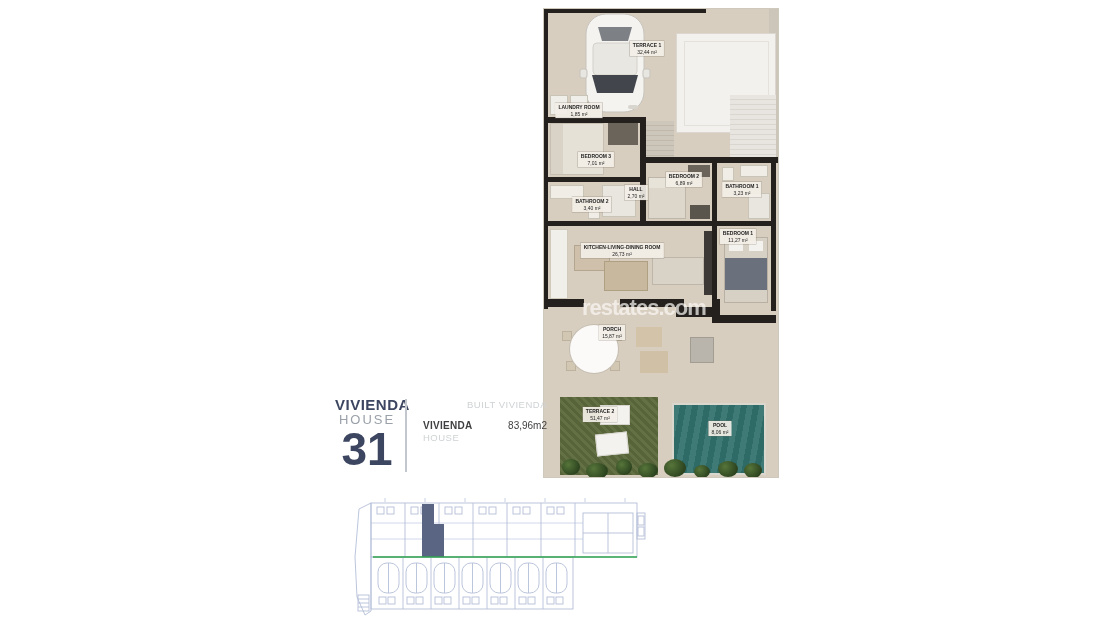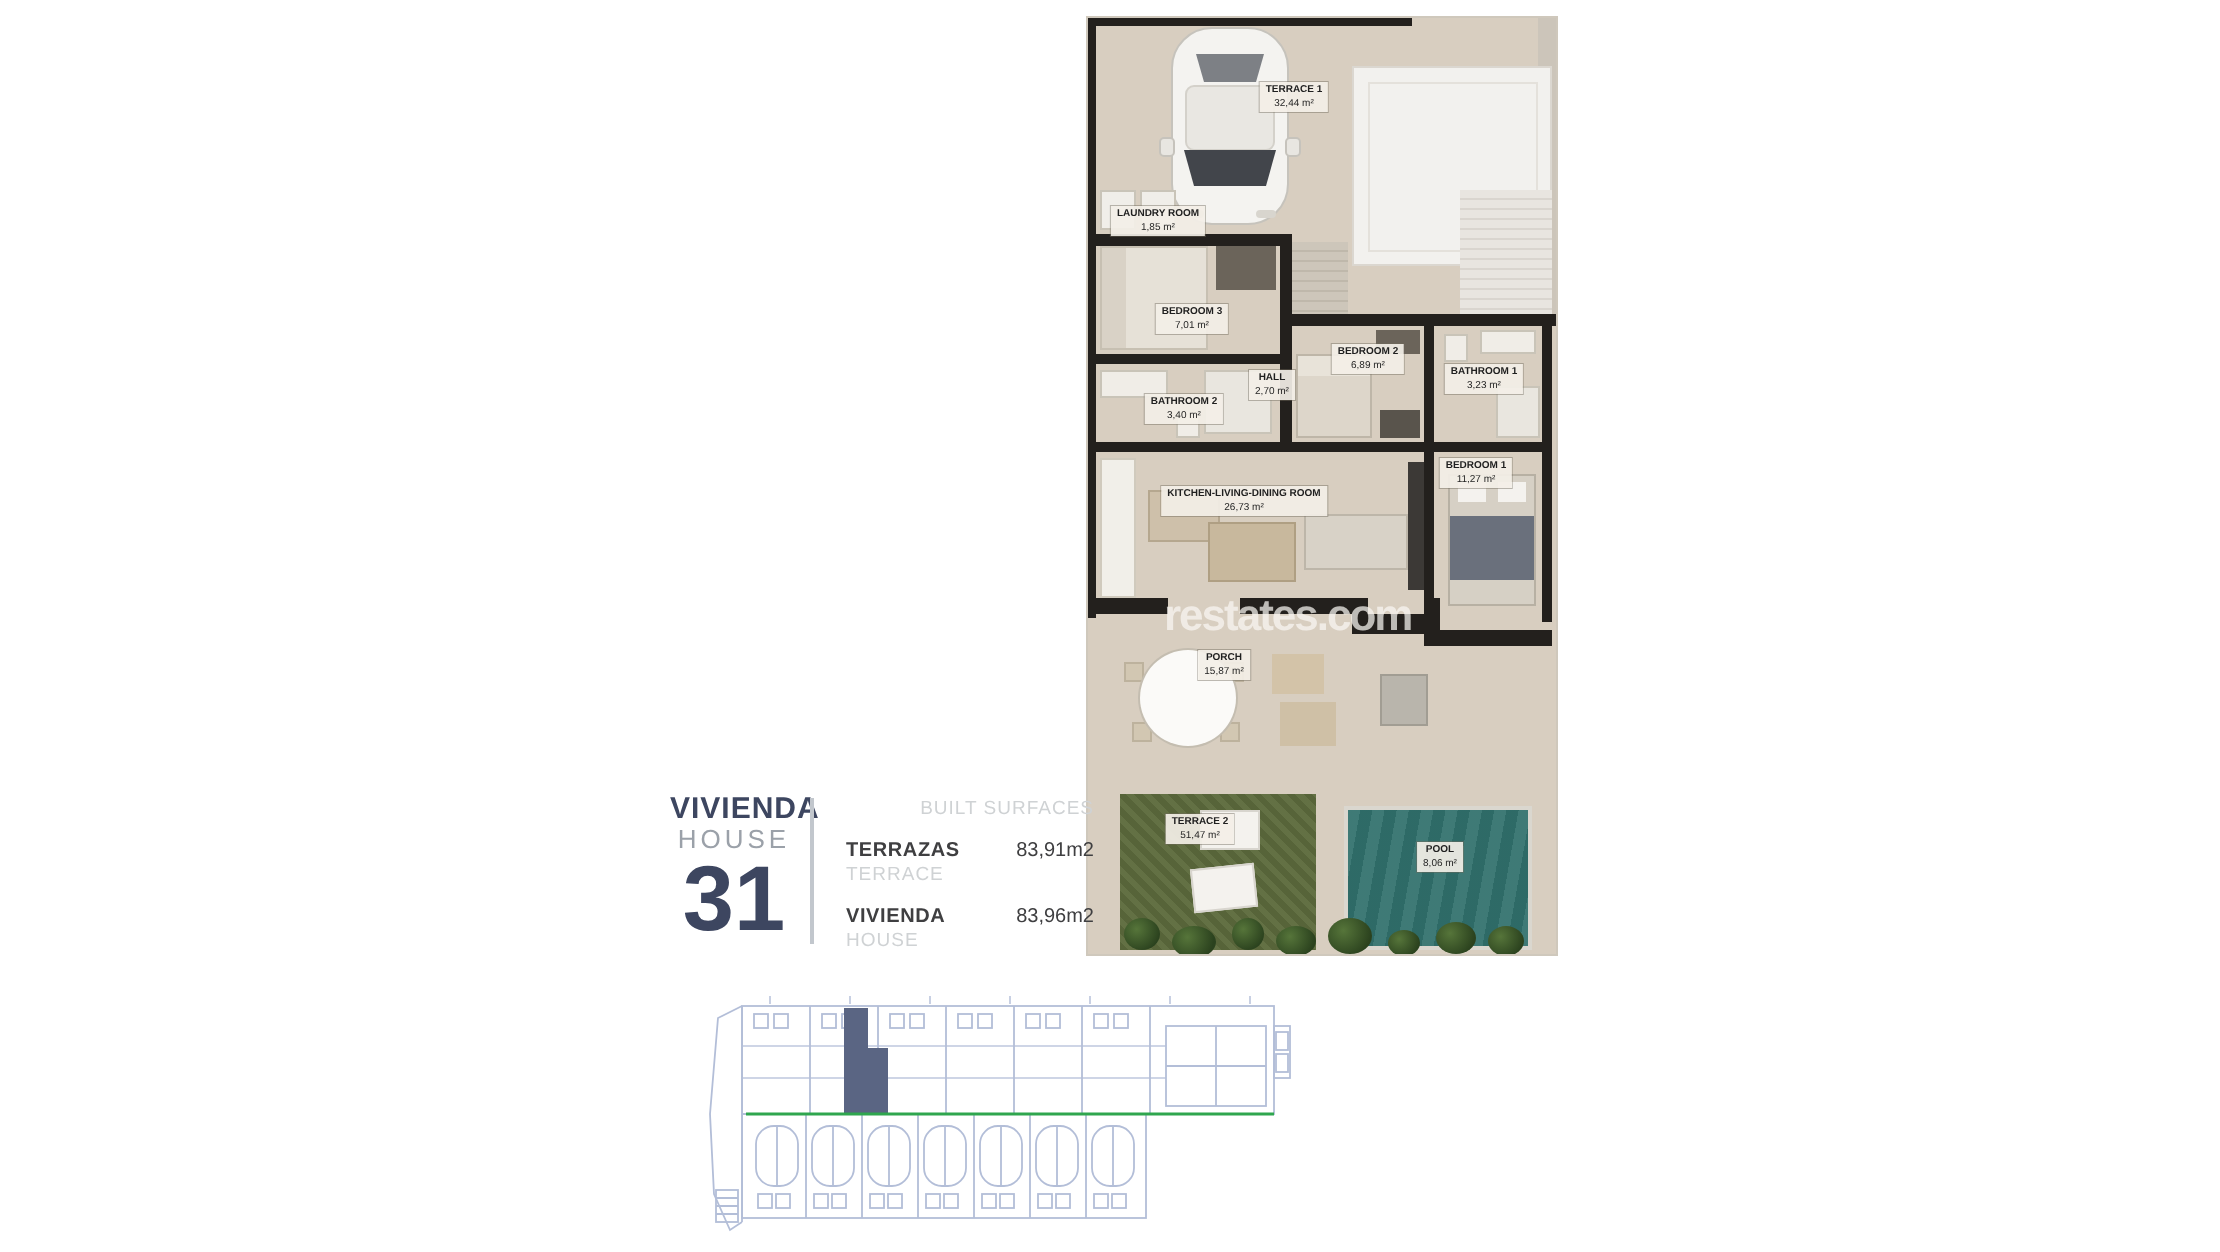"BUILT SURFACES" div.s-sub { text: SURFACES -> VIVIENDA }
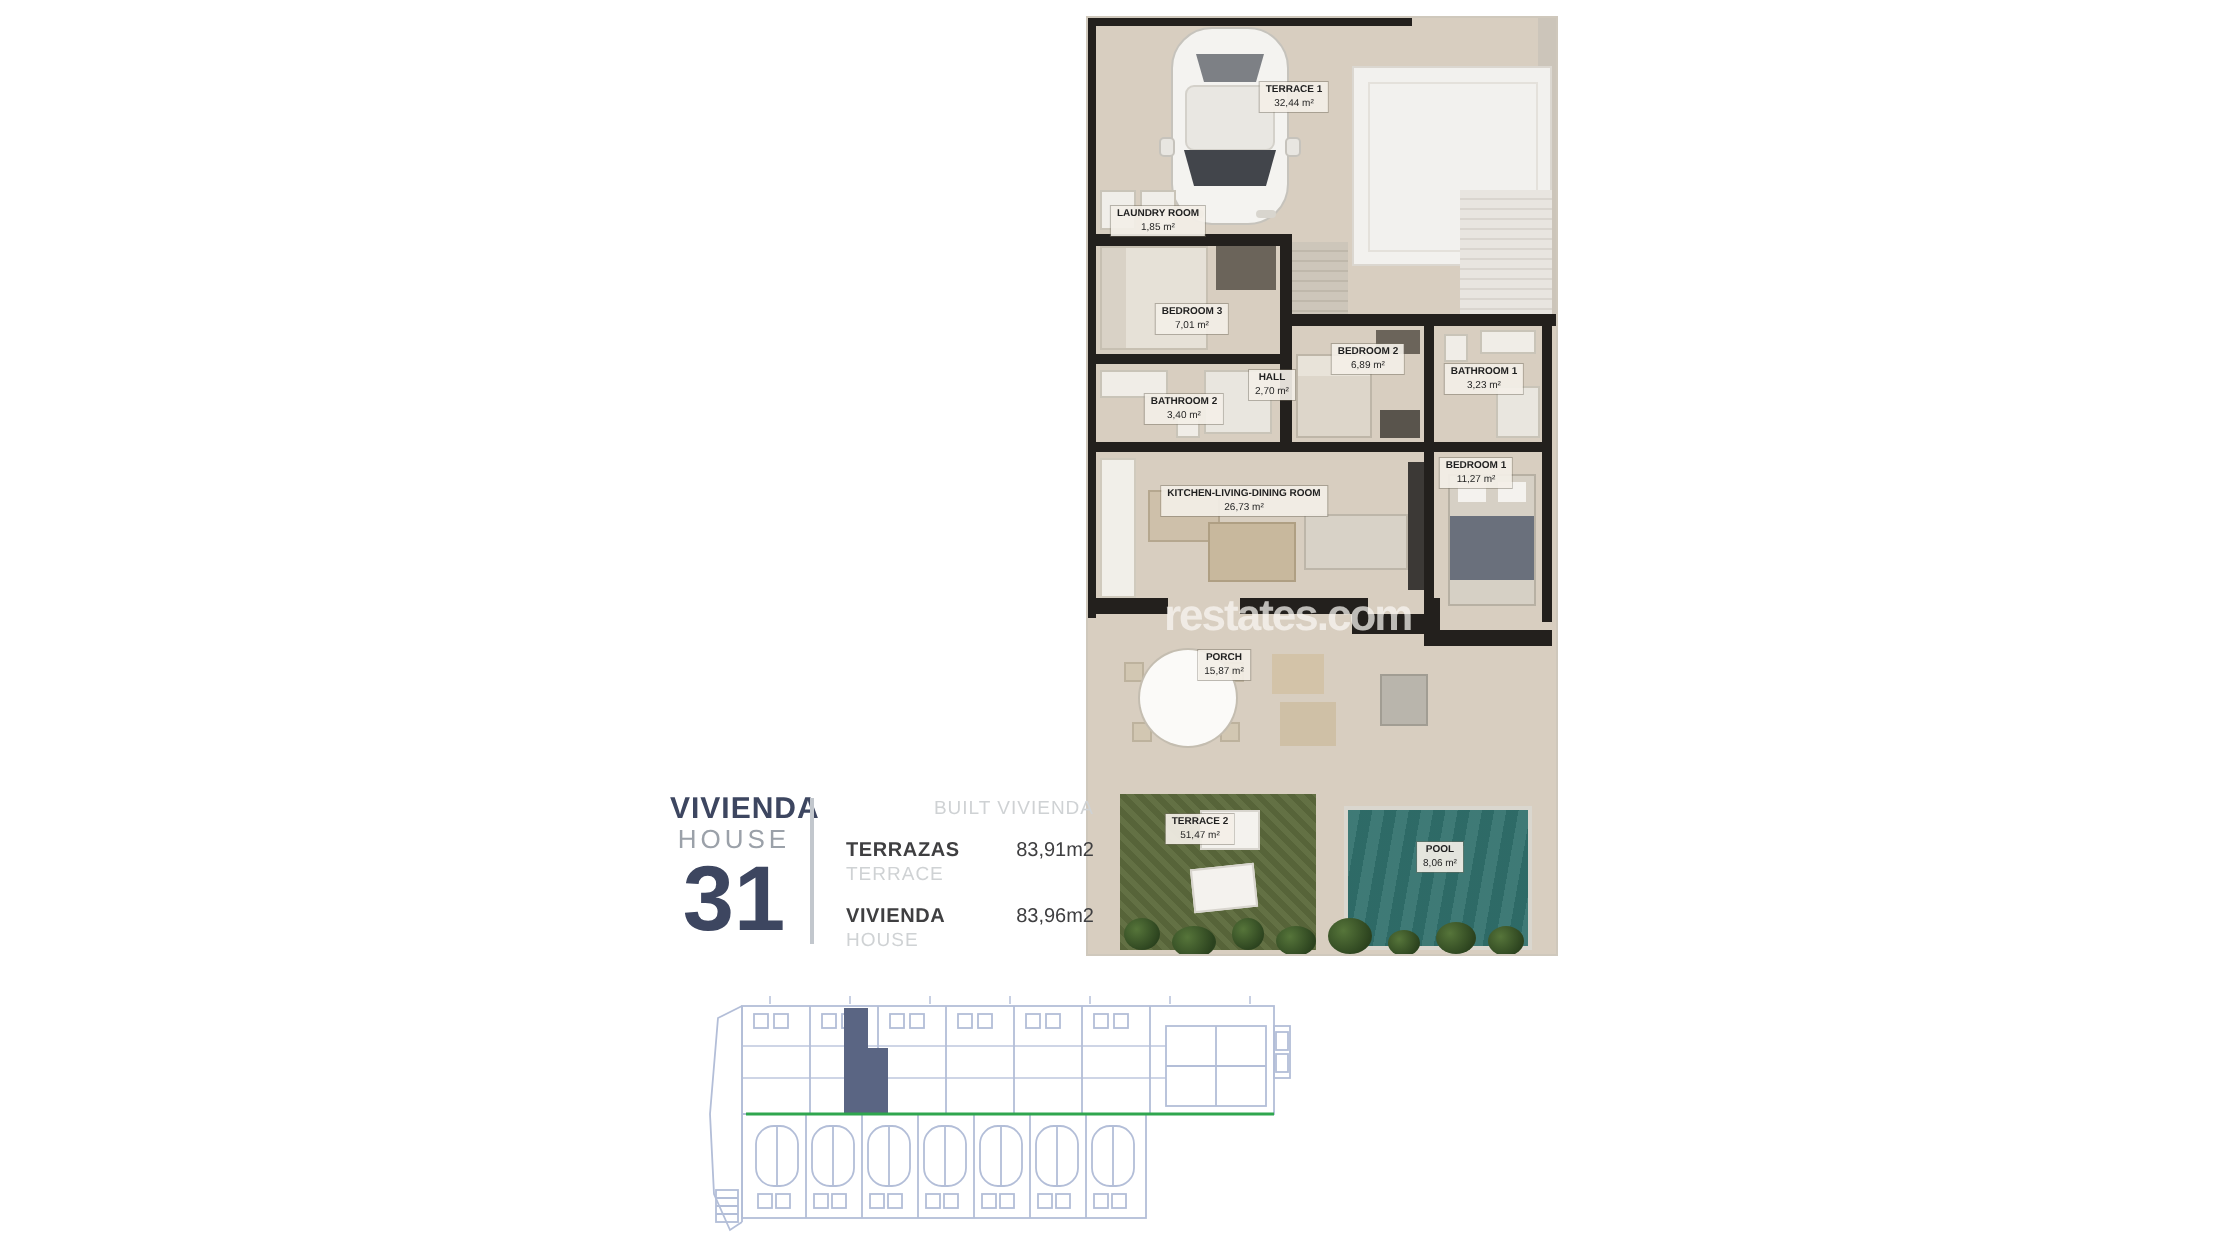"TERRAZAS" div.s-row { html: <div> <div> <span>TERRAZAS</span> <span>83,91m2</span> </div> <div>TERRACE</div> </div> -> none }
